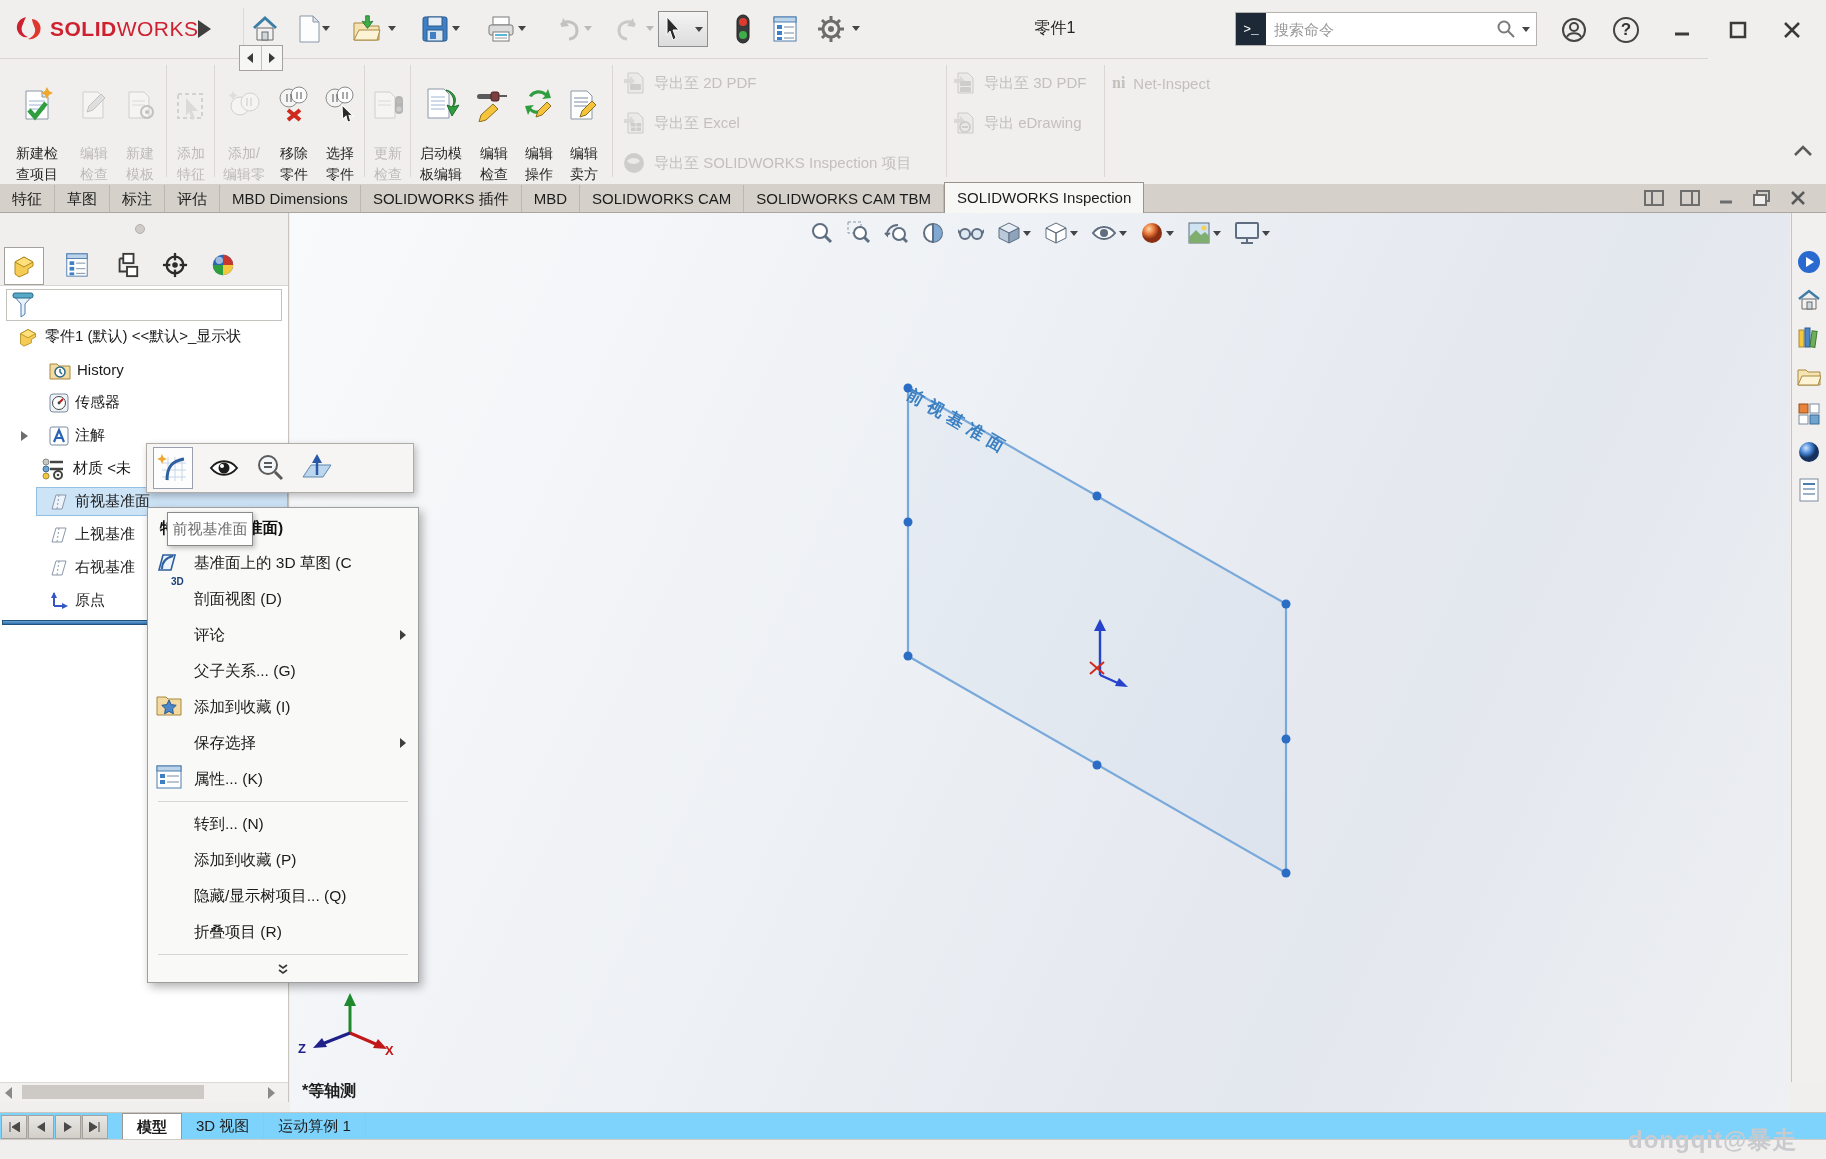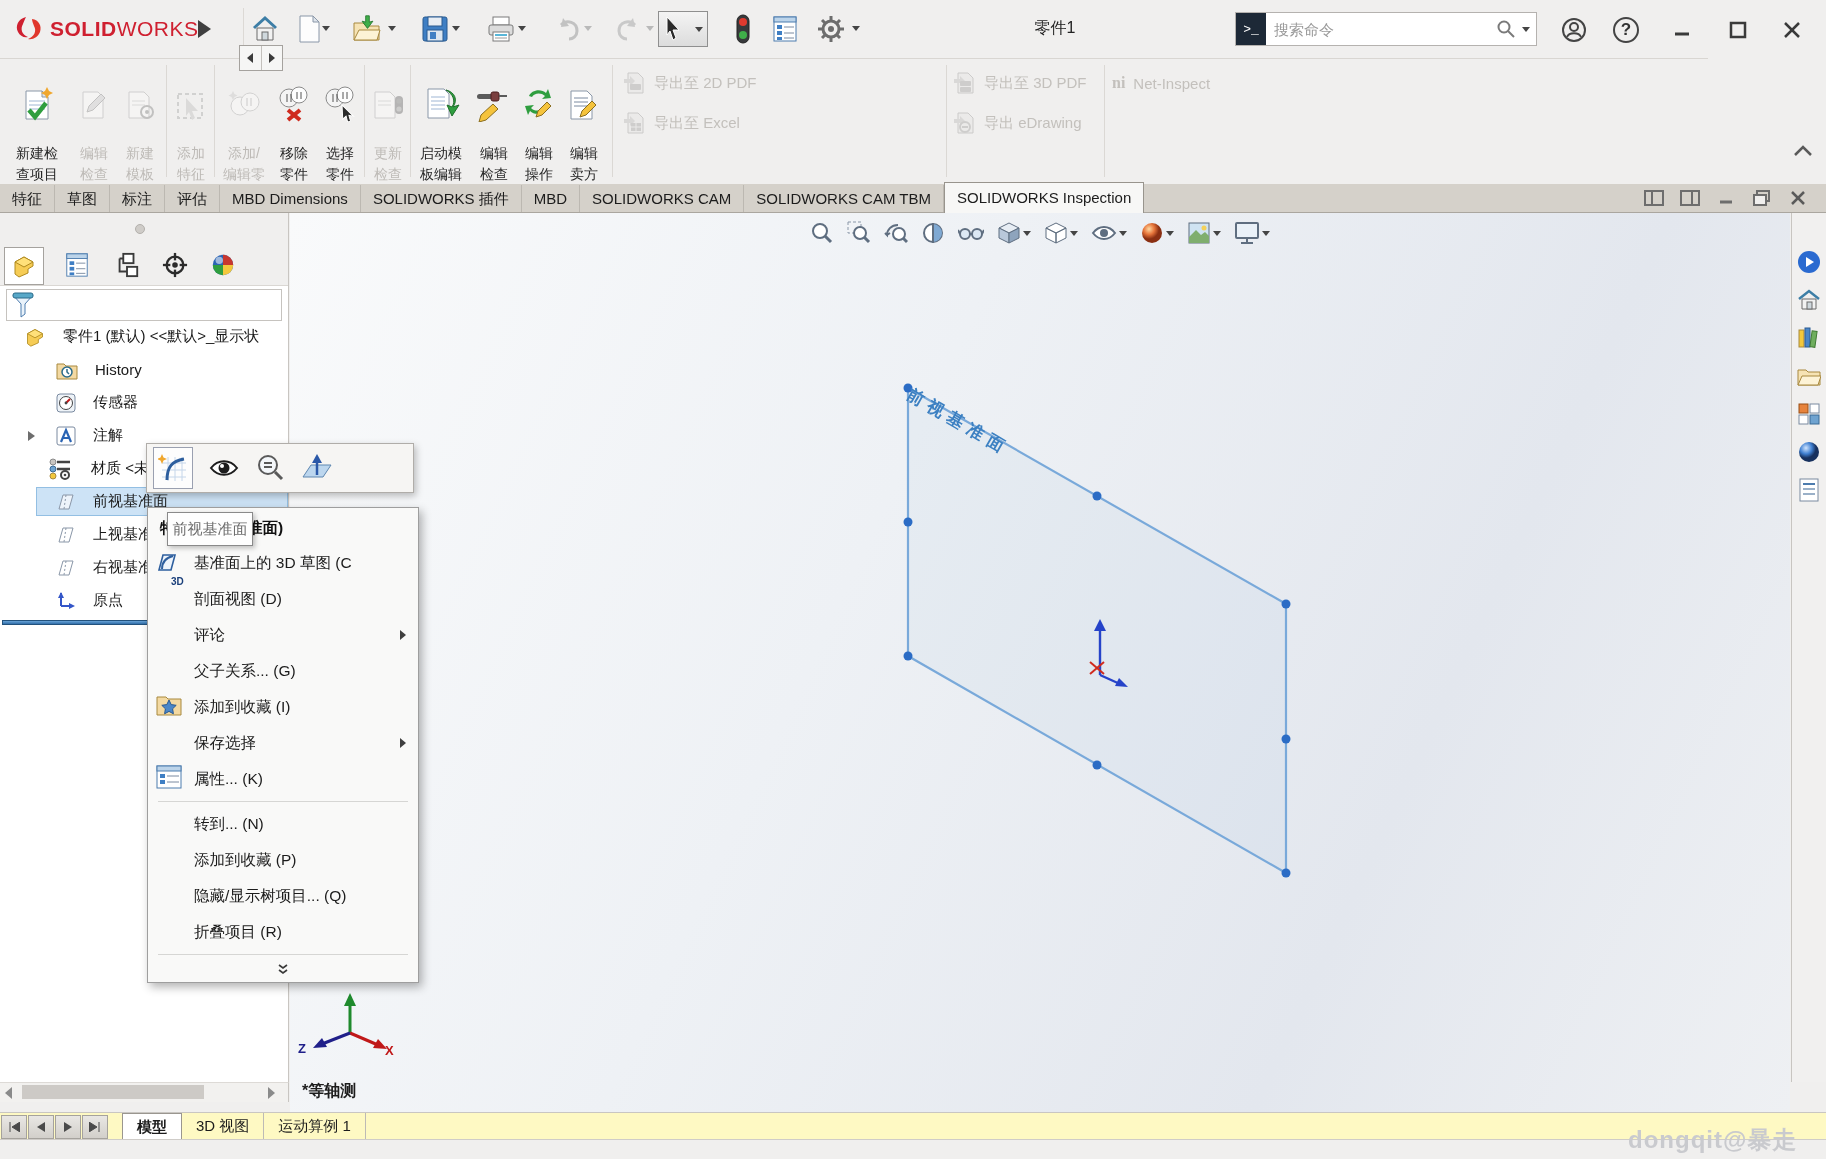"导出至 SOLIDWORKS Inspection 项目" div.exp { html: none -> <div> <svg> <circle></circle> <path></path> </svg> <span>导出至 SOLIDWORKS Inspection 项目</span> </div> }
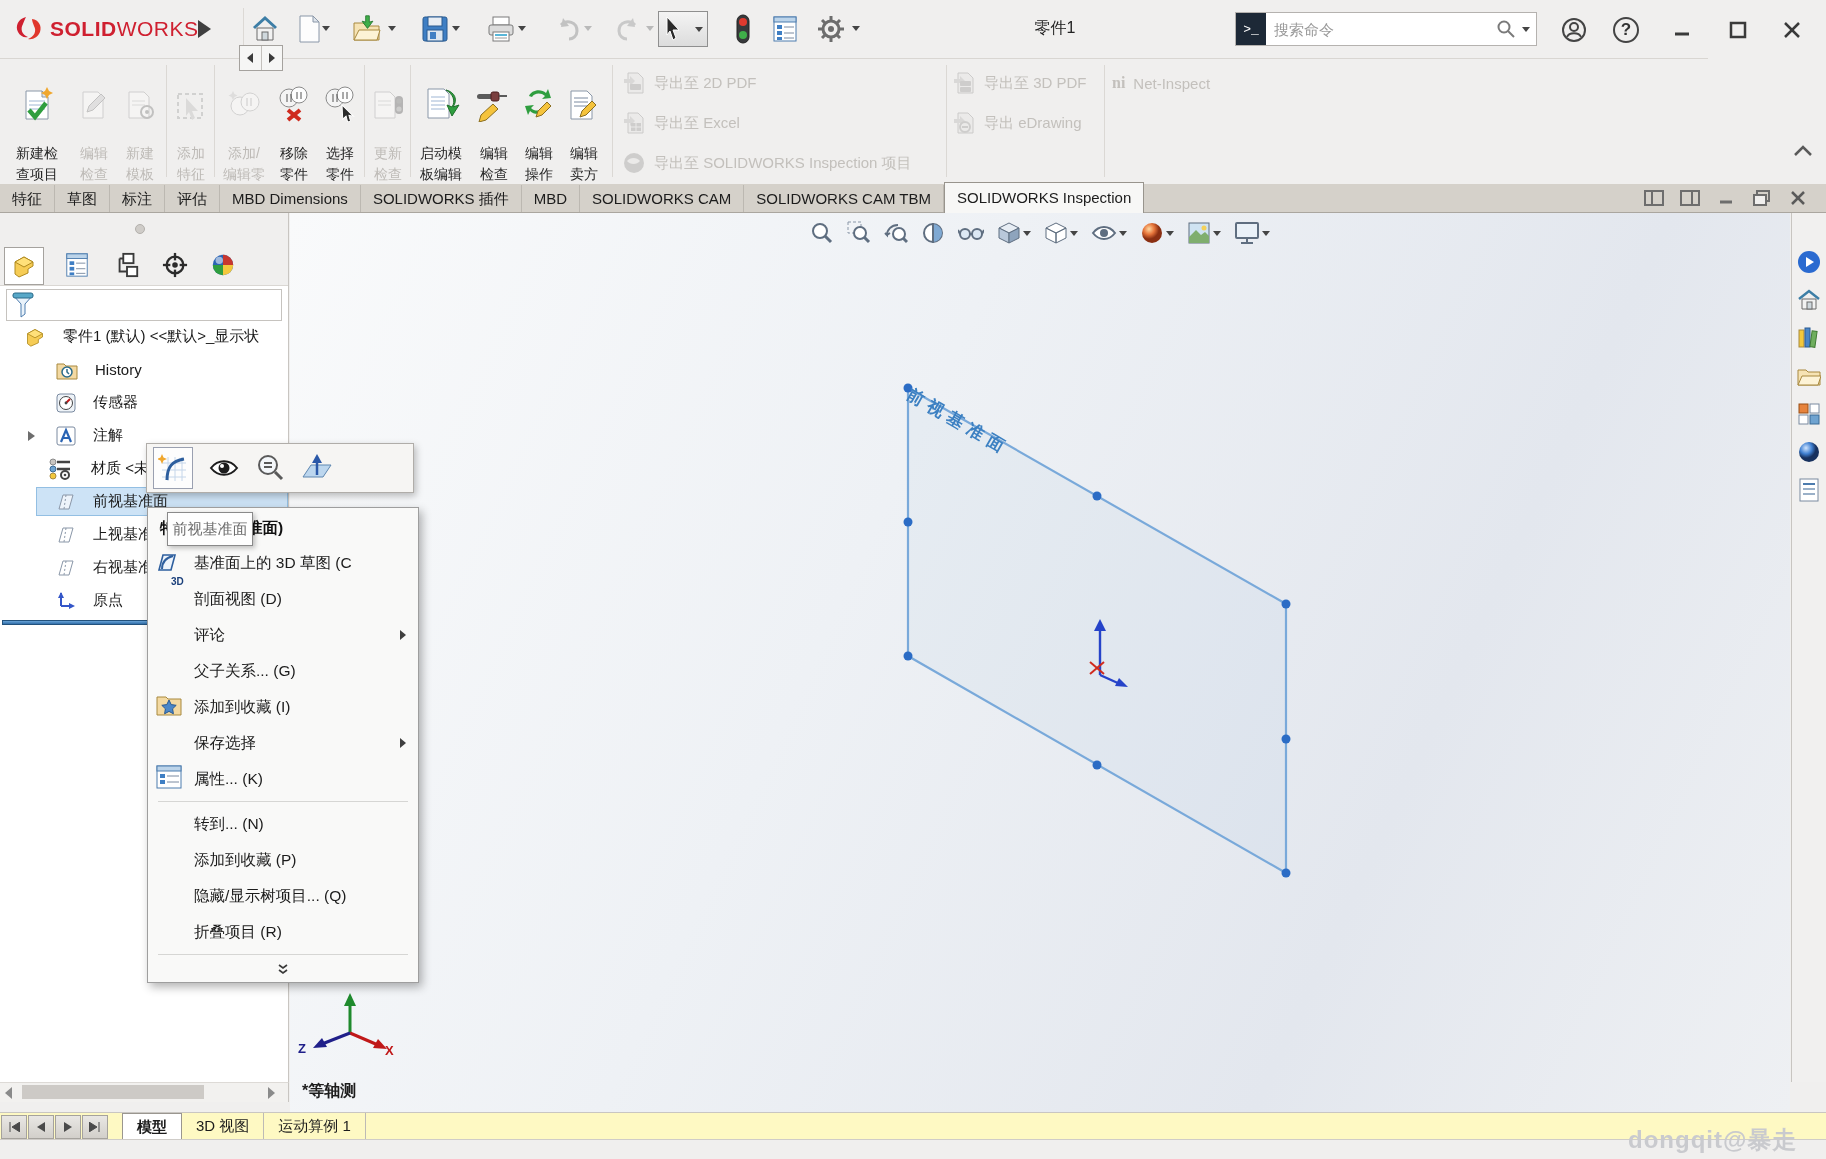"零件1 (默认) <<默认>_显示状" .trow { gap: 17px -> 6px; left: 12px -> 5px }
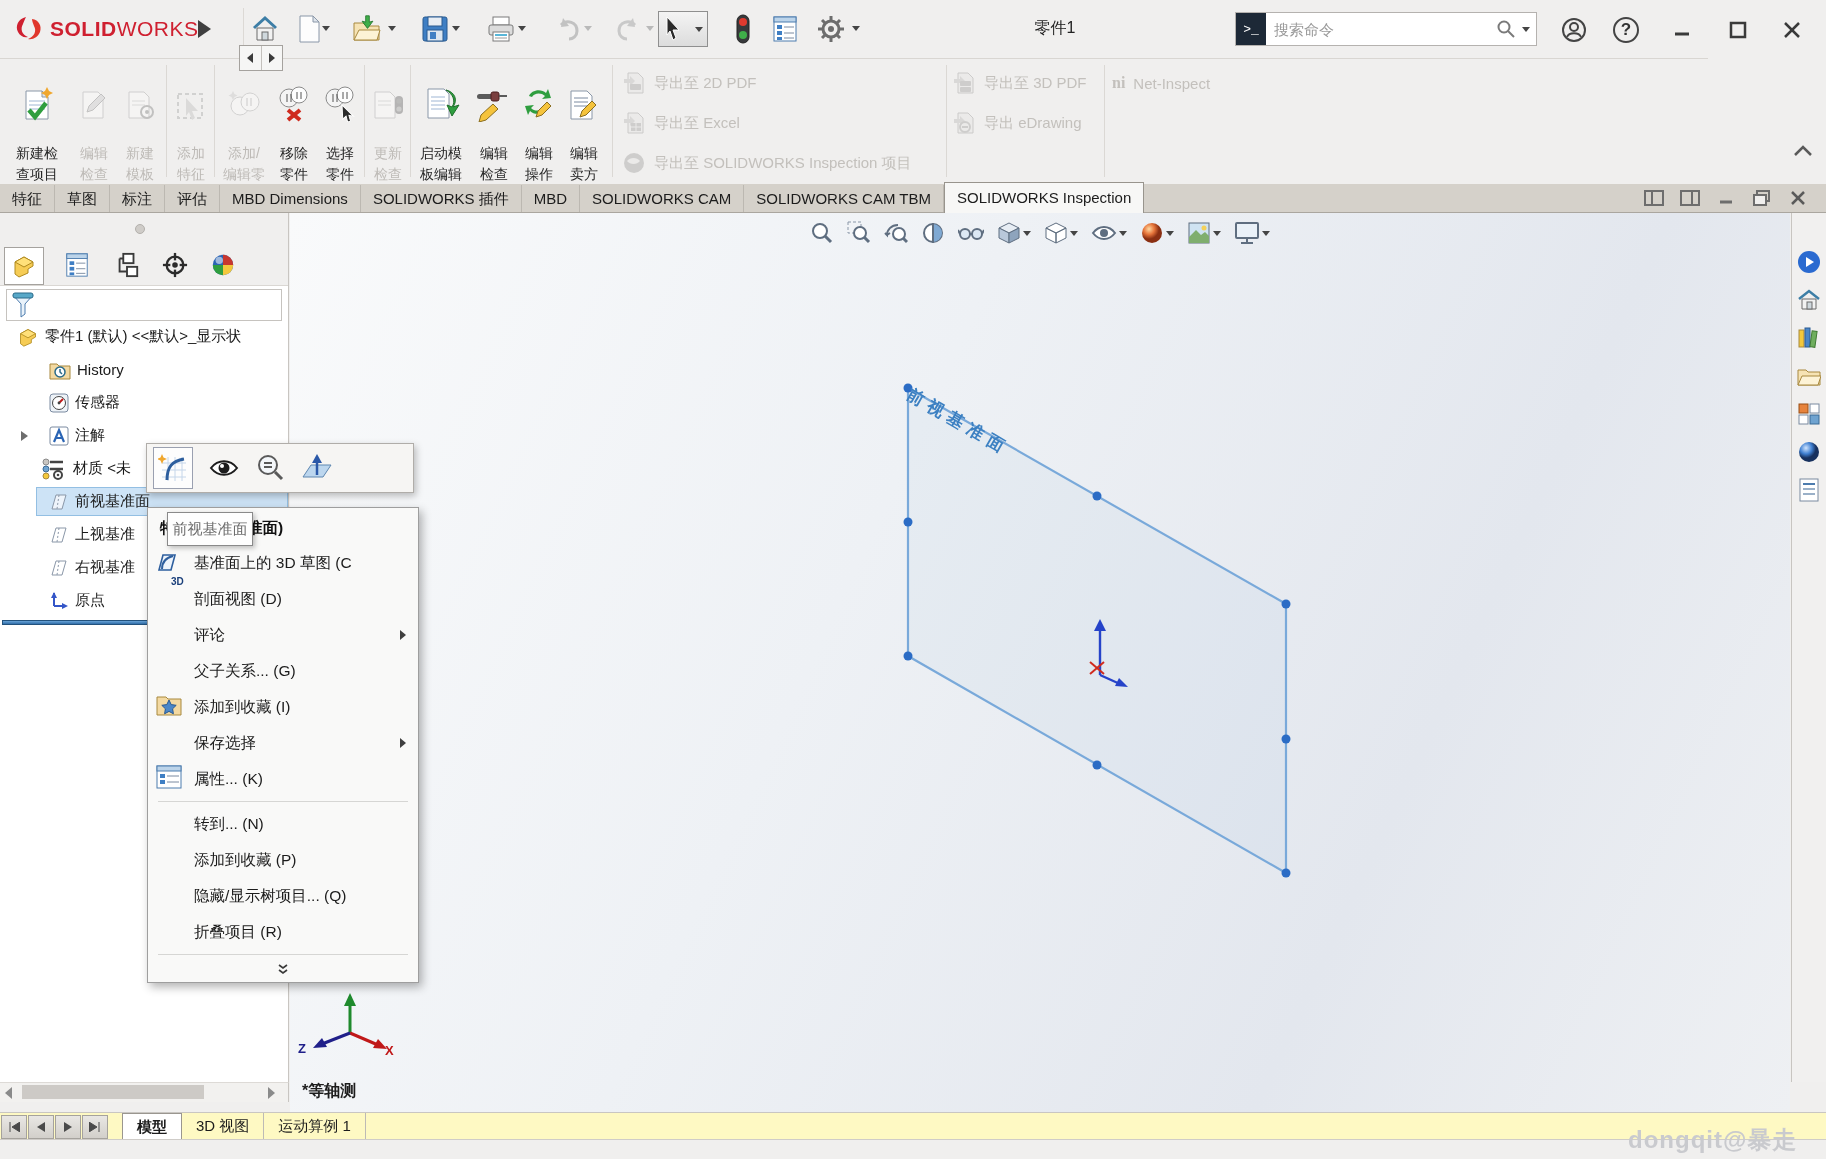"模型" #bottomtabs { background: #fef9c3 -> #7dd3fc }
